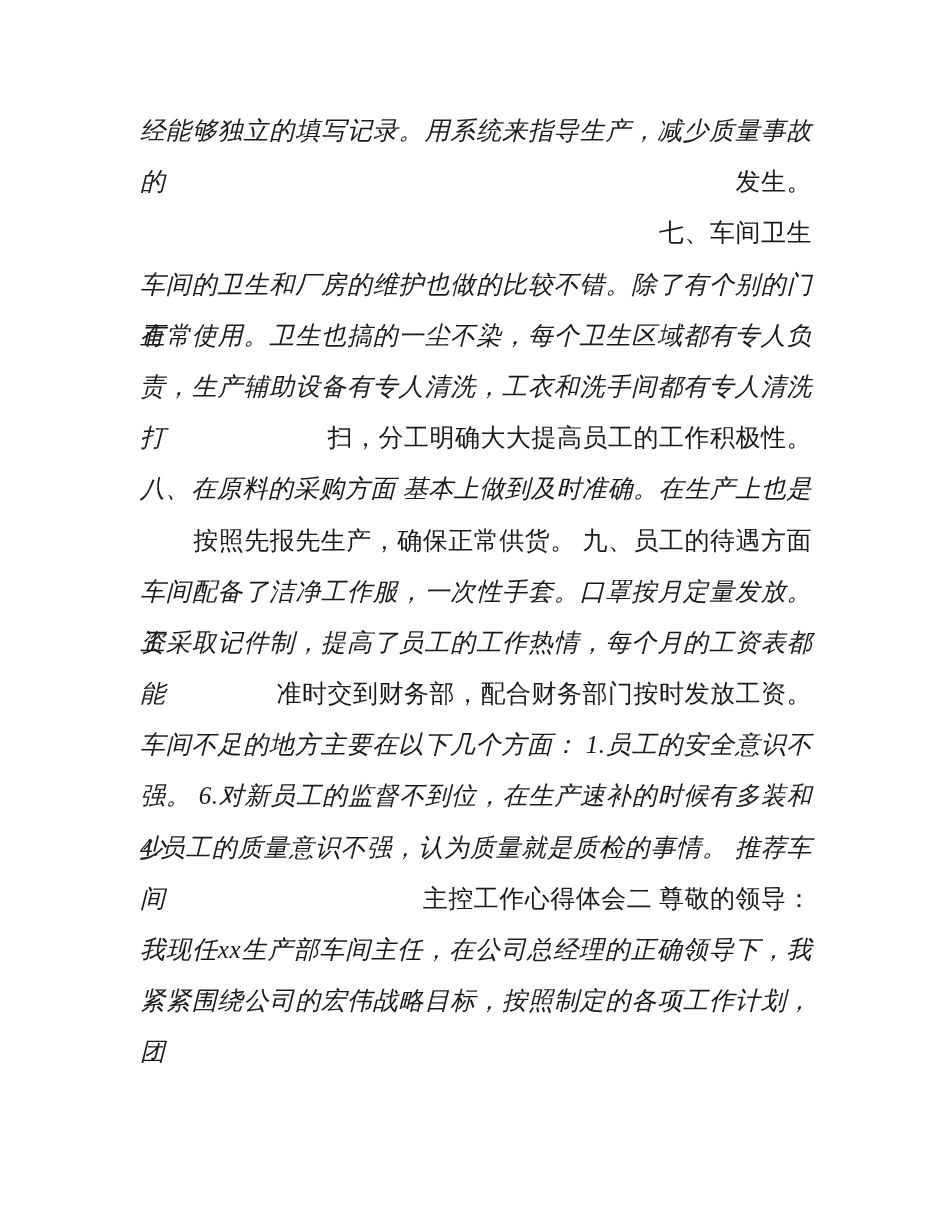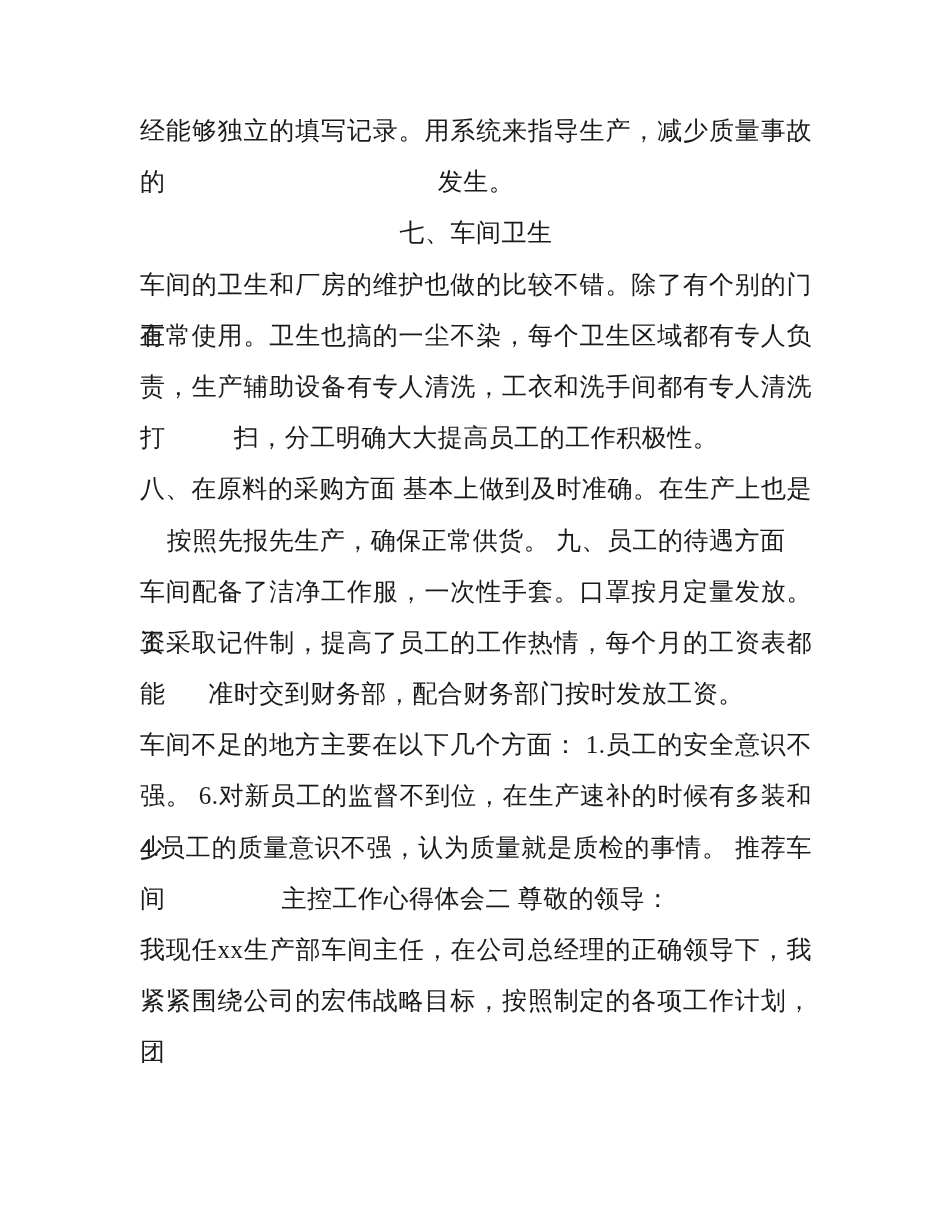"经能够独立的填写记录。用系统来指导生产，减少质量事故的" .text-line.justified { font-style: none -> italic }
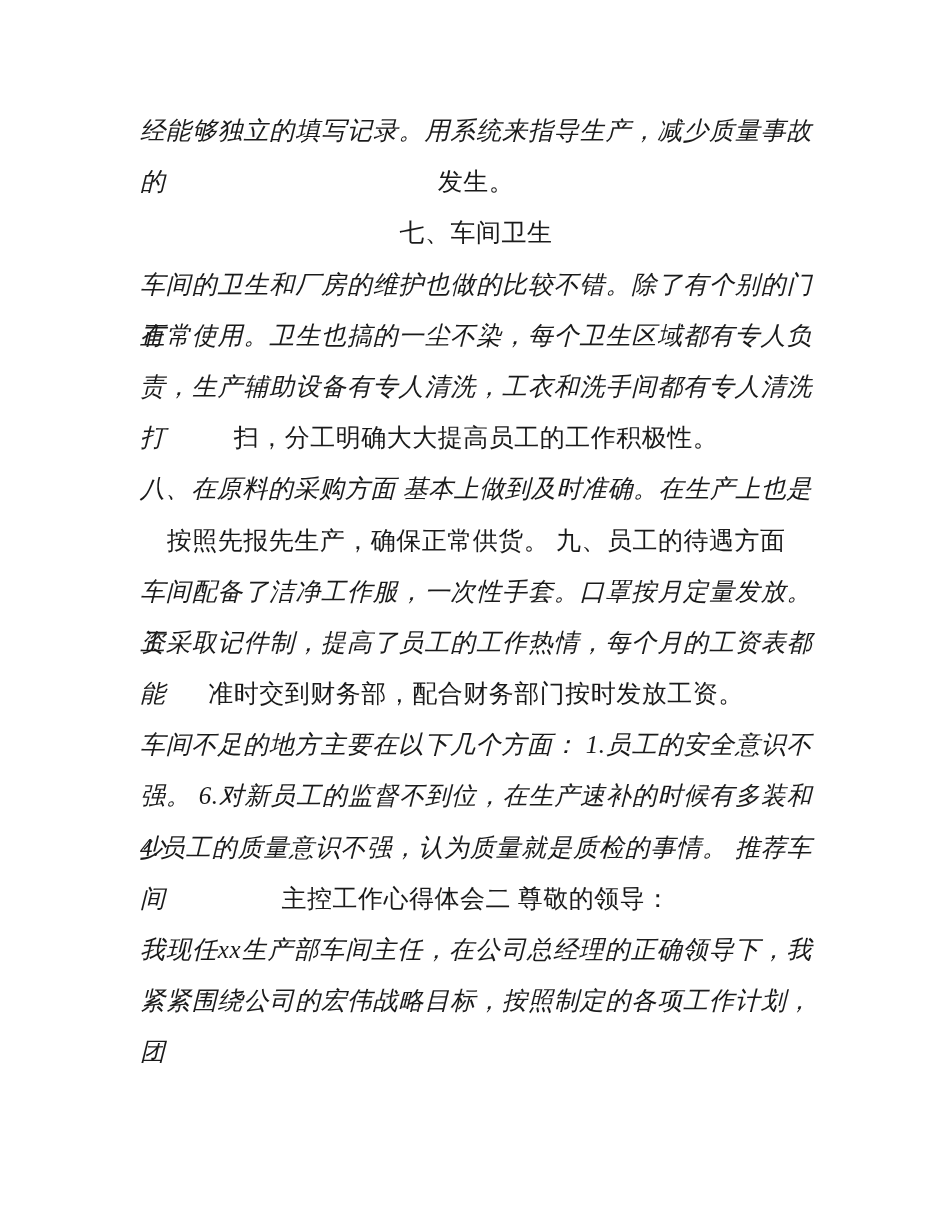"发生。" .text-line { text-align: center -> right }
